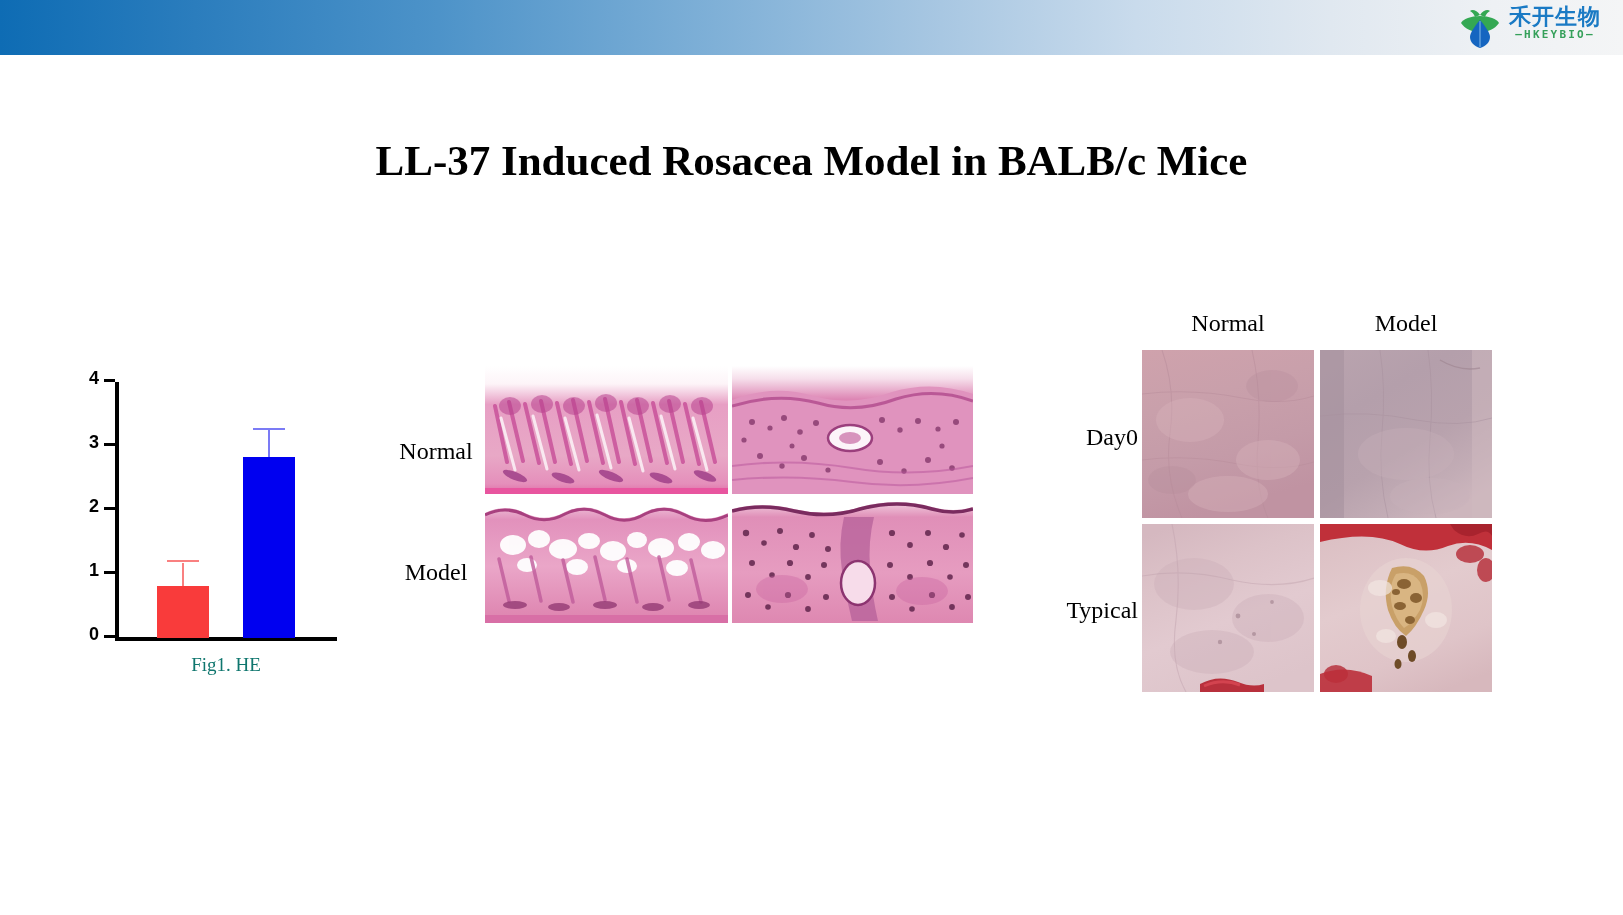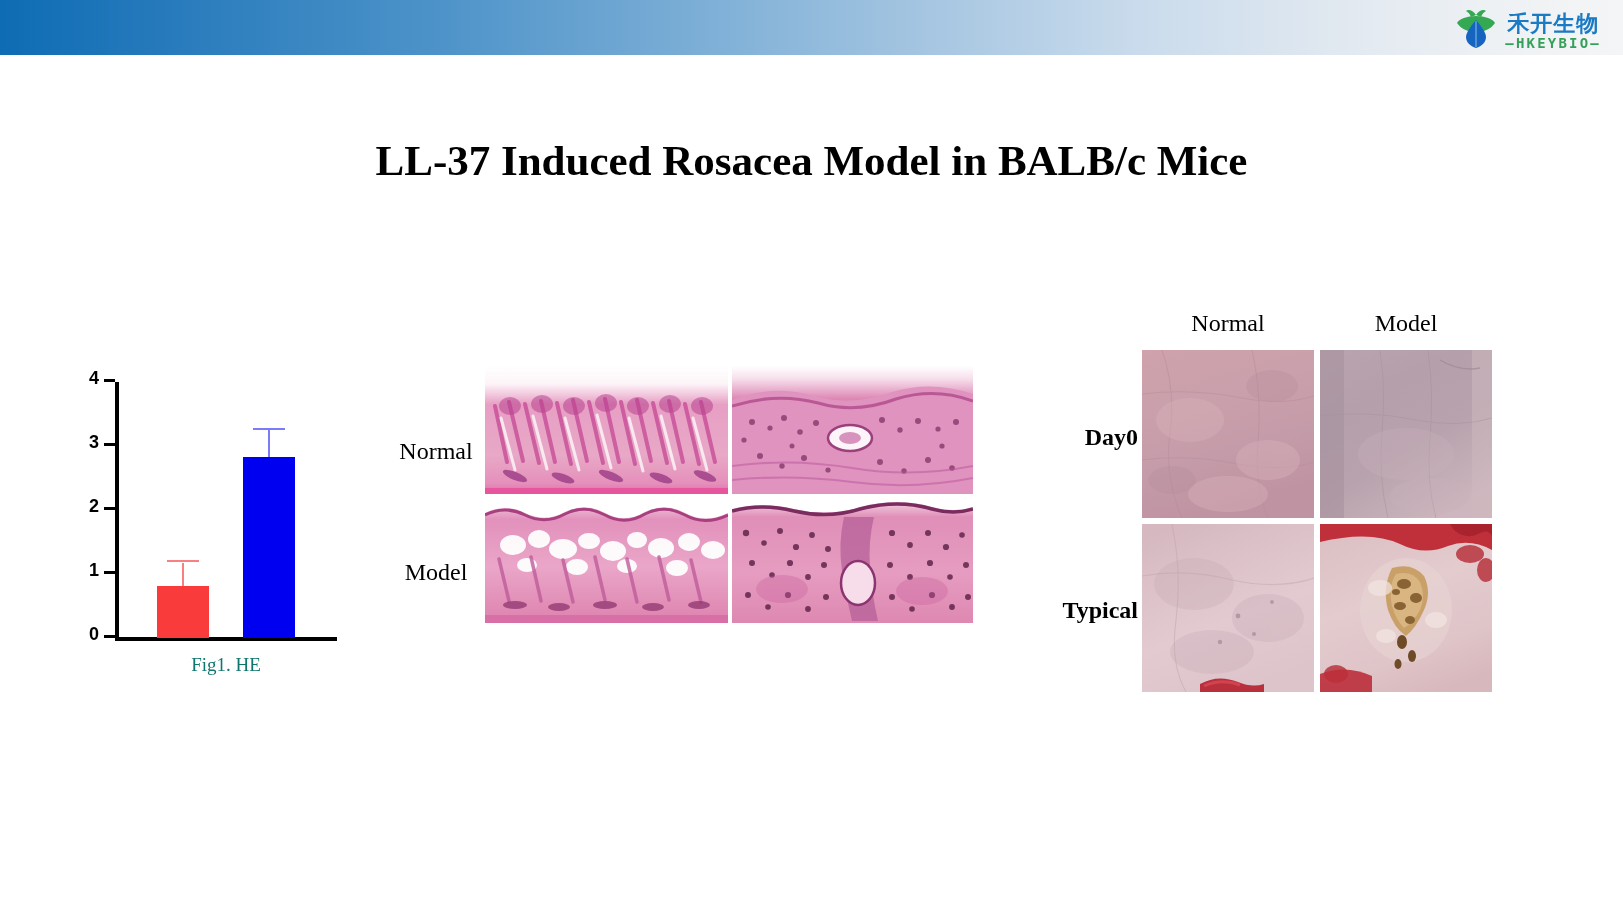"禾开生物" .logo-wrap { align-items: flex-end -> flex-start }
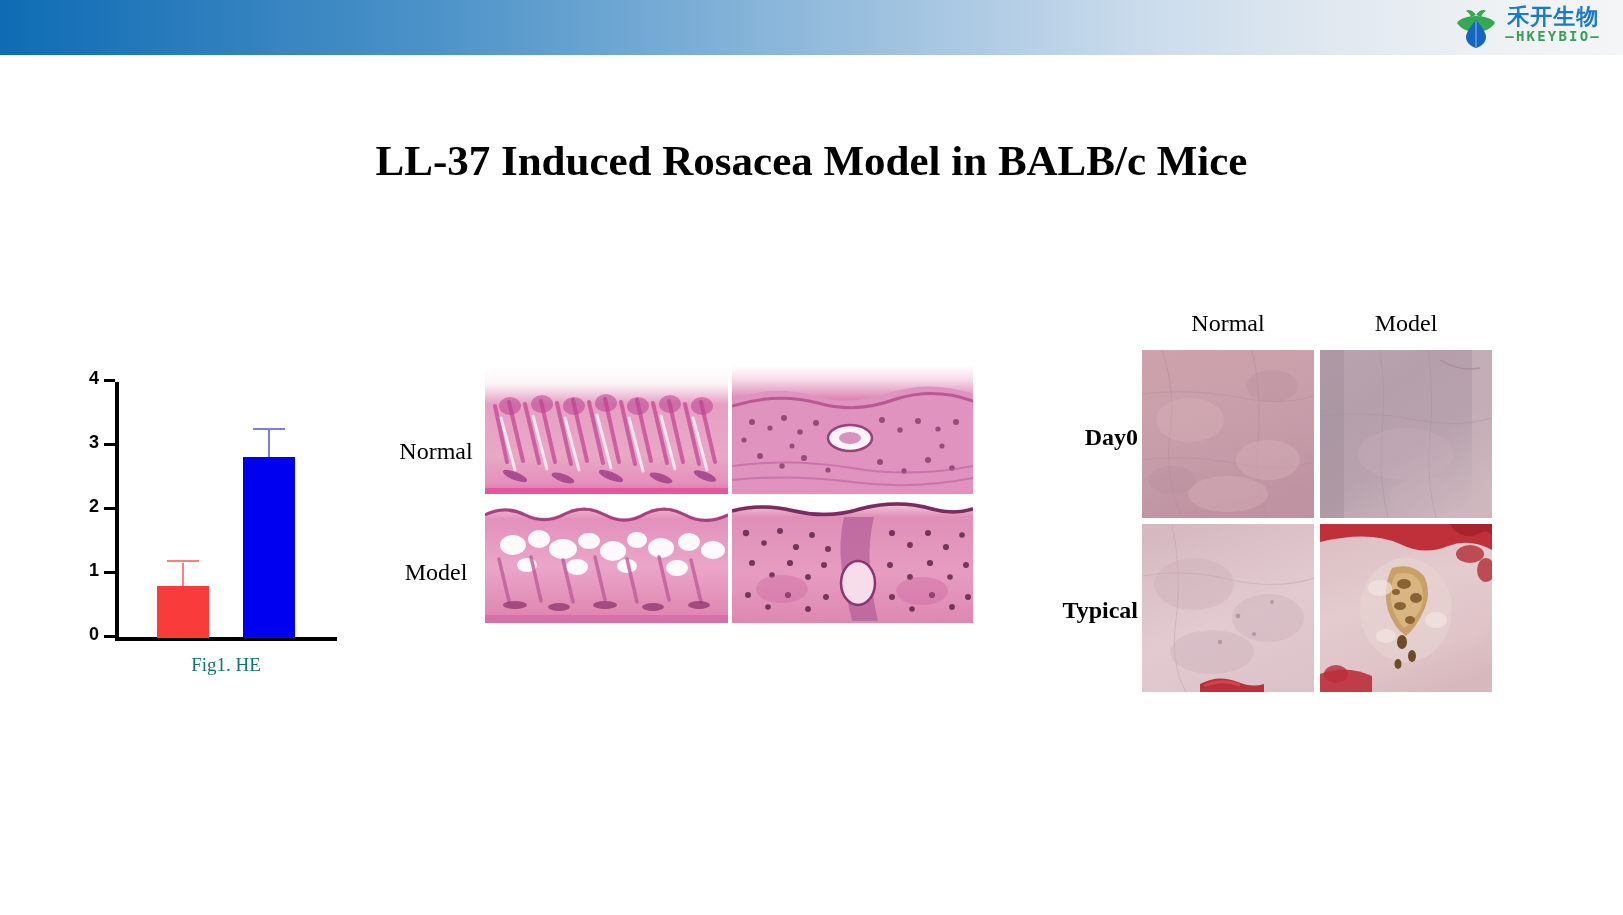"—HKEYBIO—" .logo-en { font-size: 14px -> 11px }
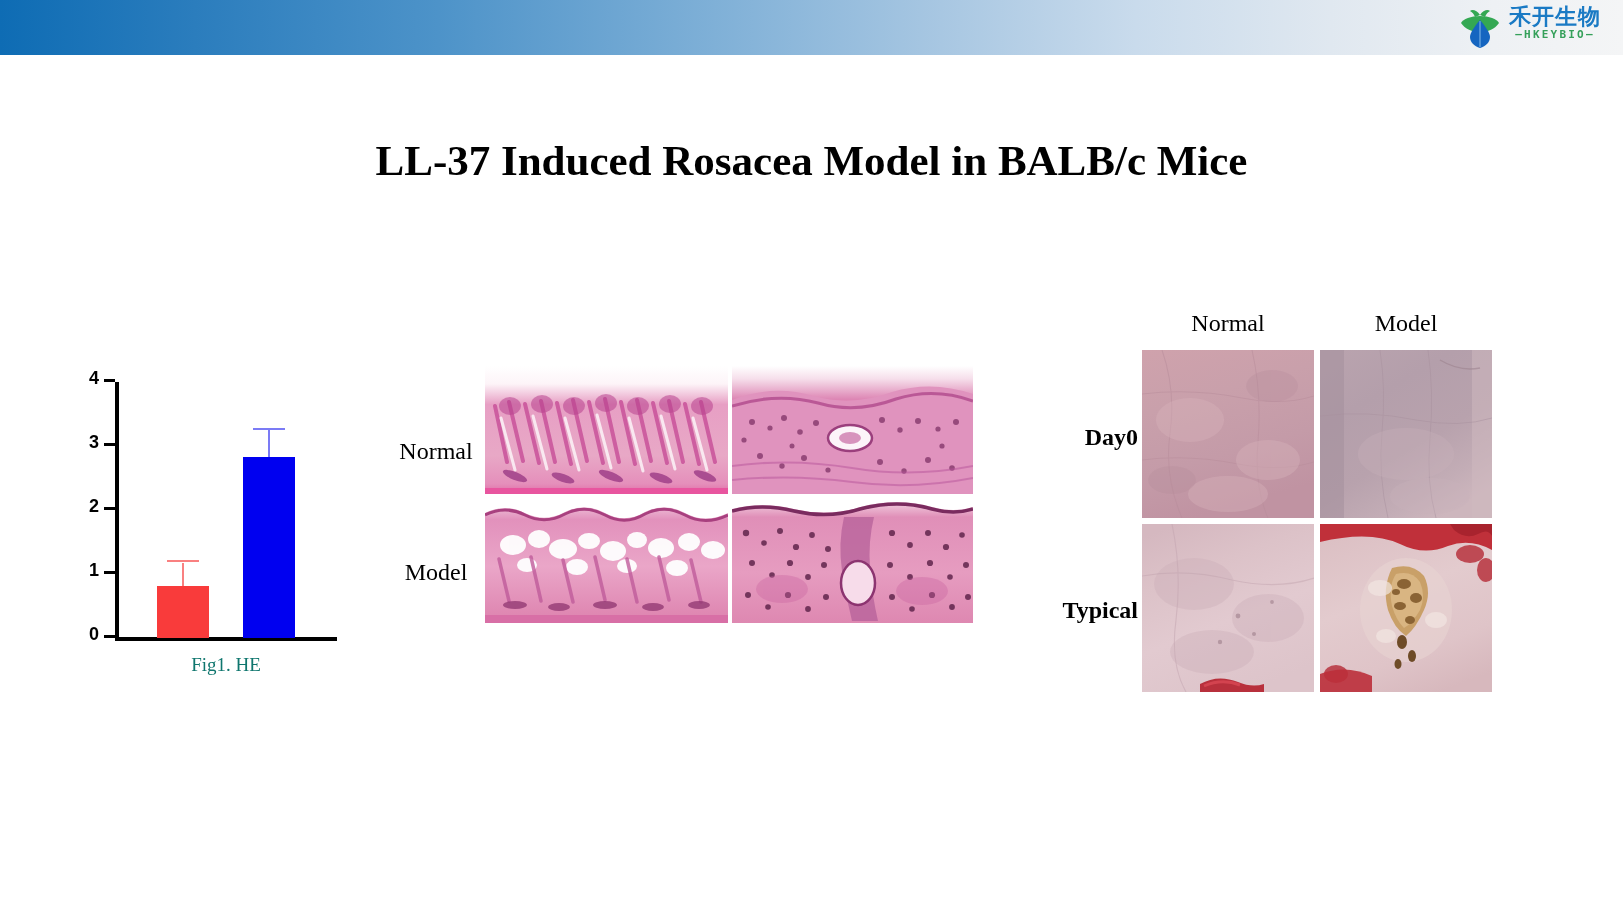"Day0" .fig3-rowlabel { font-weight: bold -> none }
